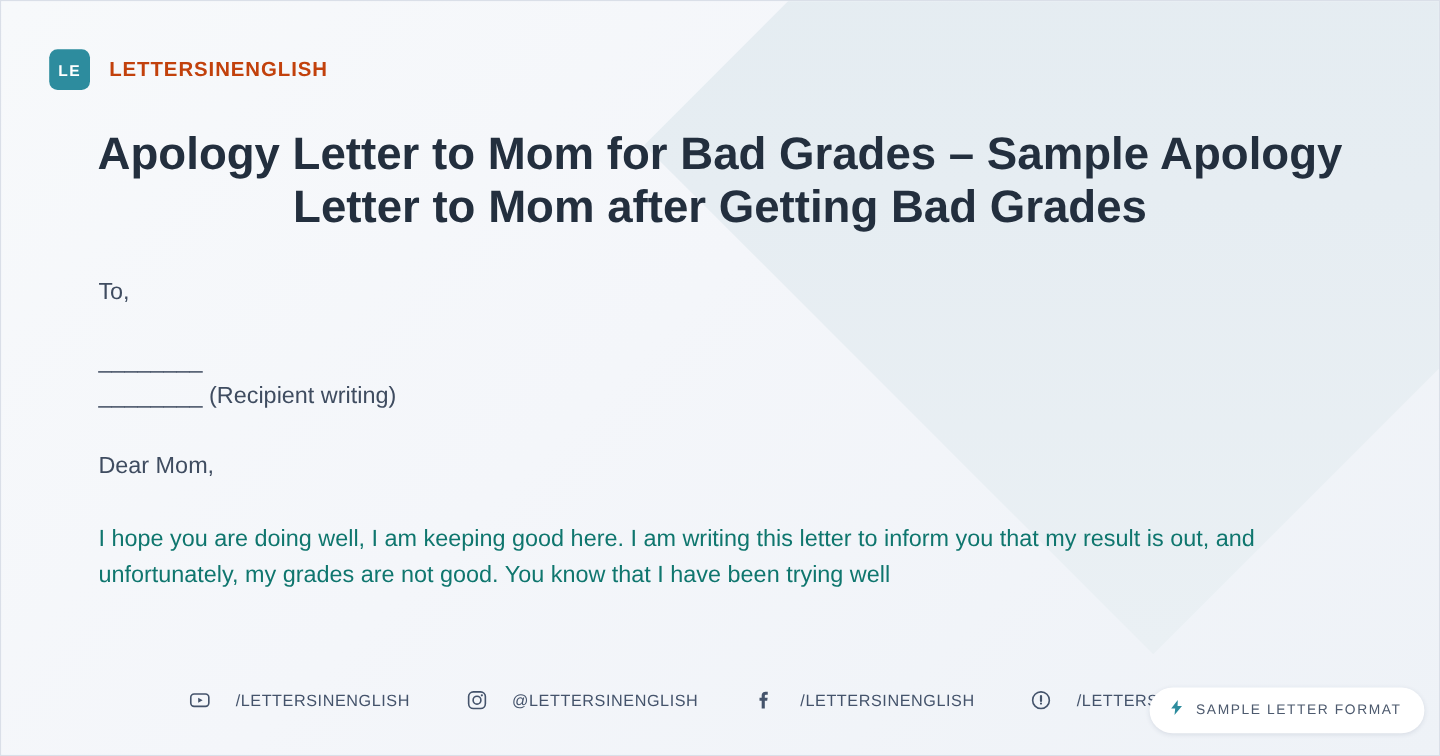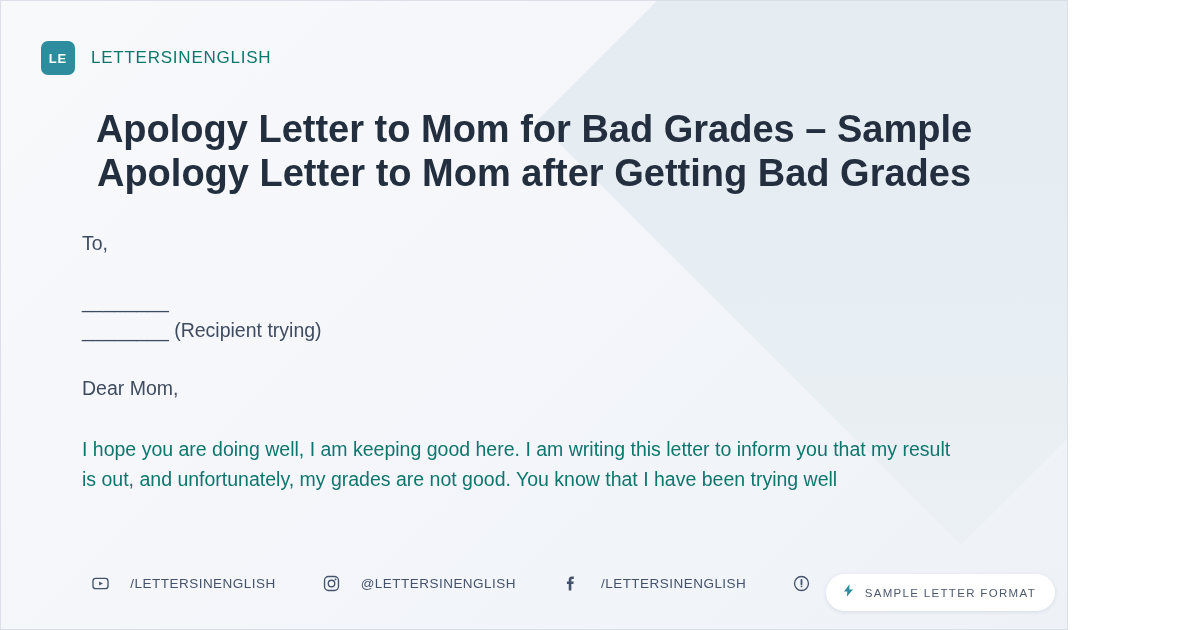"LE" .canvas { width: 1068px -> 1200px }
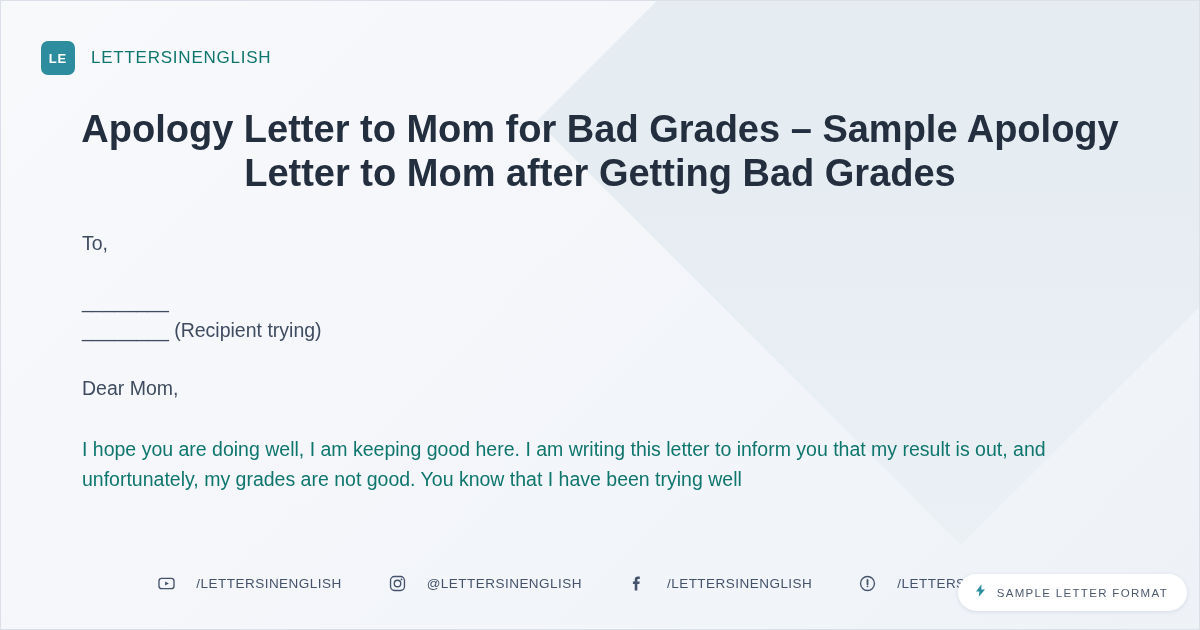"LETTERSINENGLISH" .brand-name { color: #0f766e -> #c2410c; font-weight: 400 -> 700 }
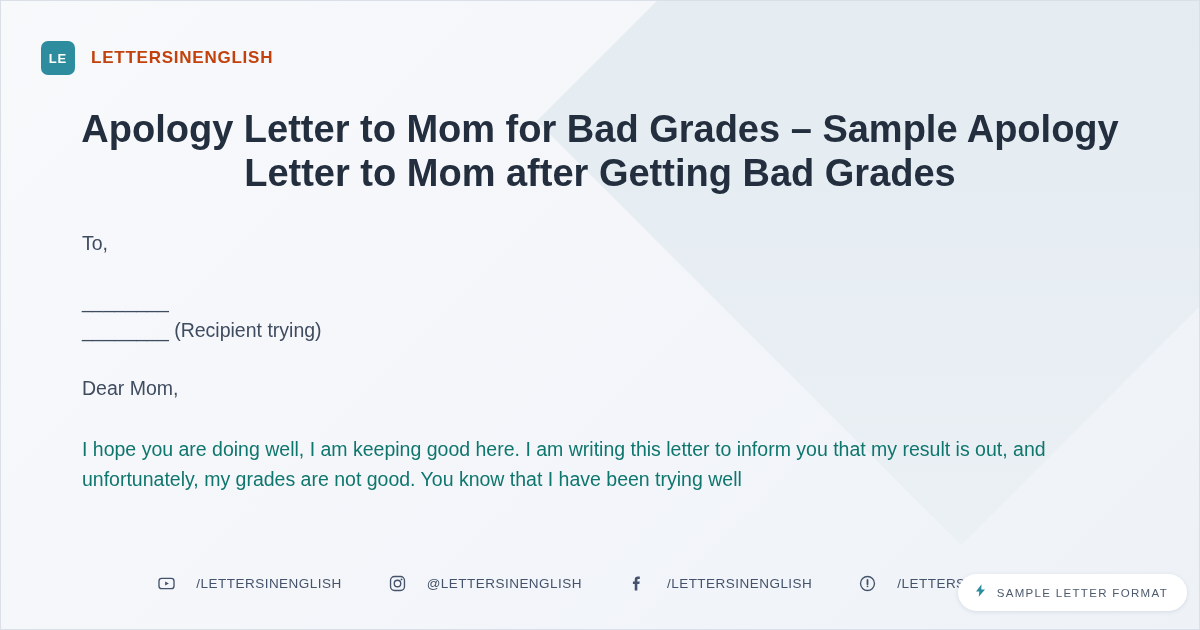"________ (Recipient trying)" div.line { text: trying -> writing }
